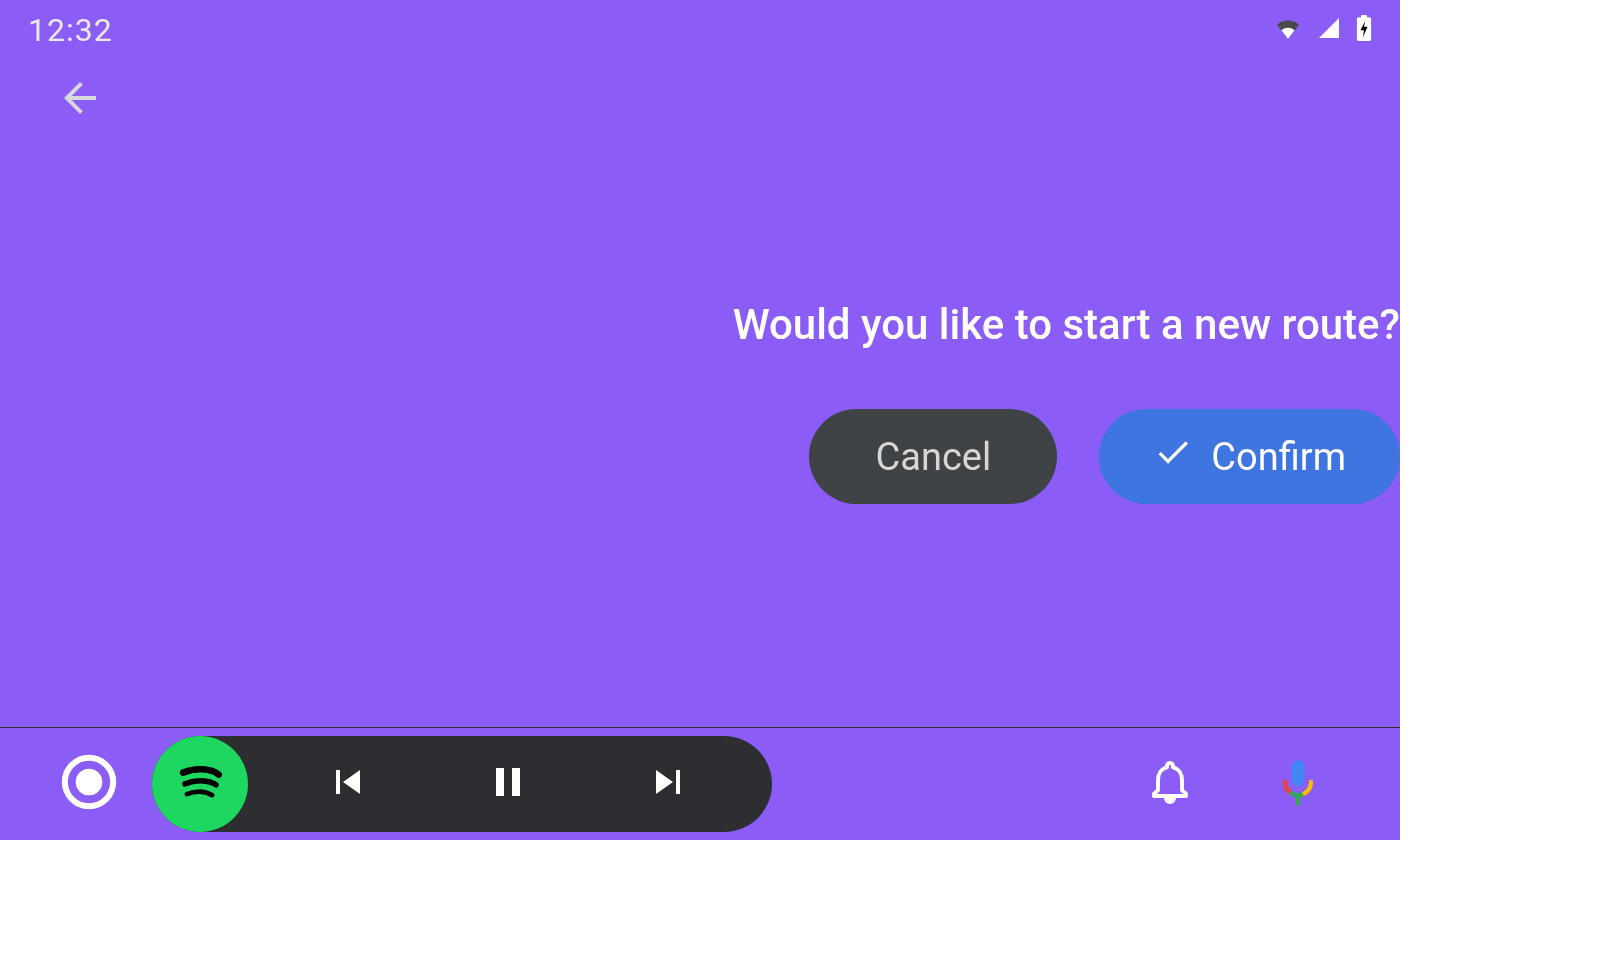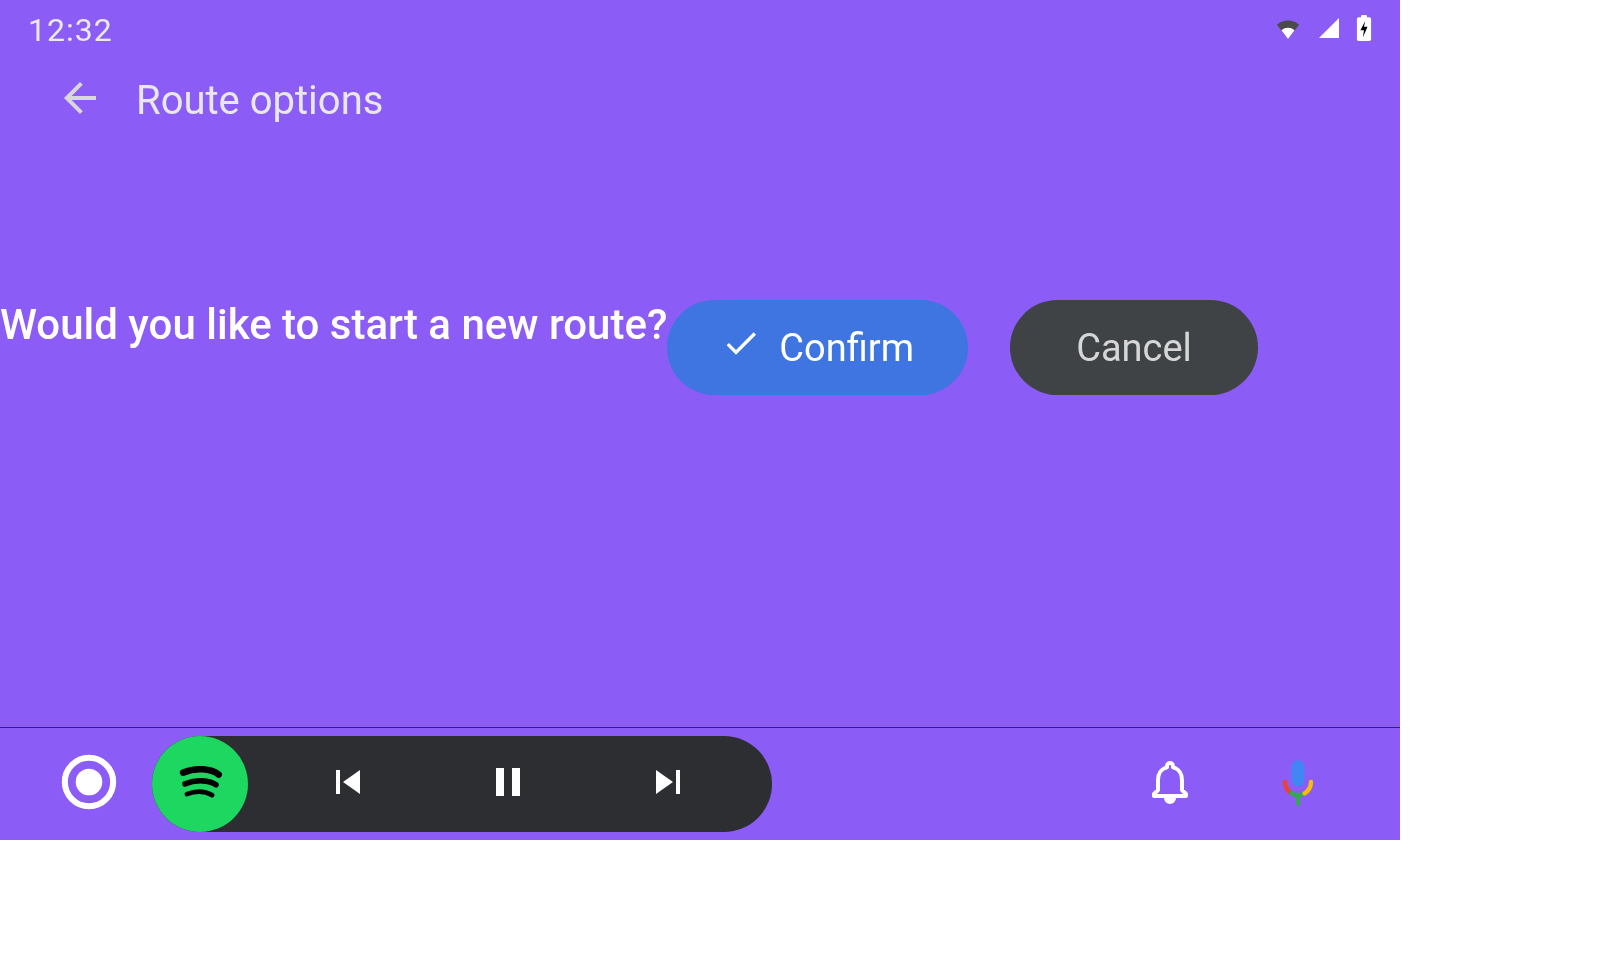"Route options" div.page-title { html: <div>Route options</div> -> none }
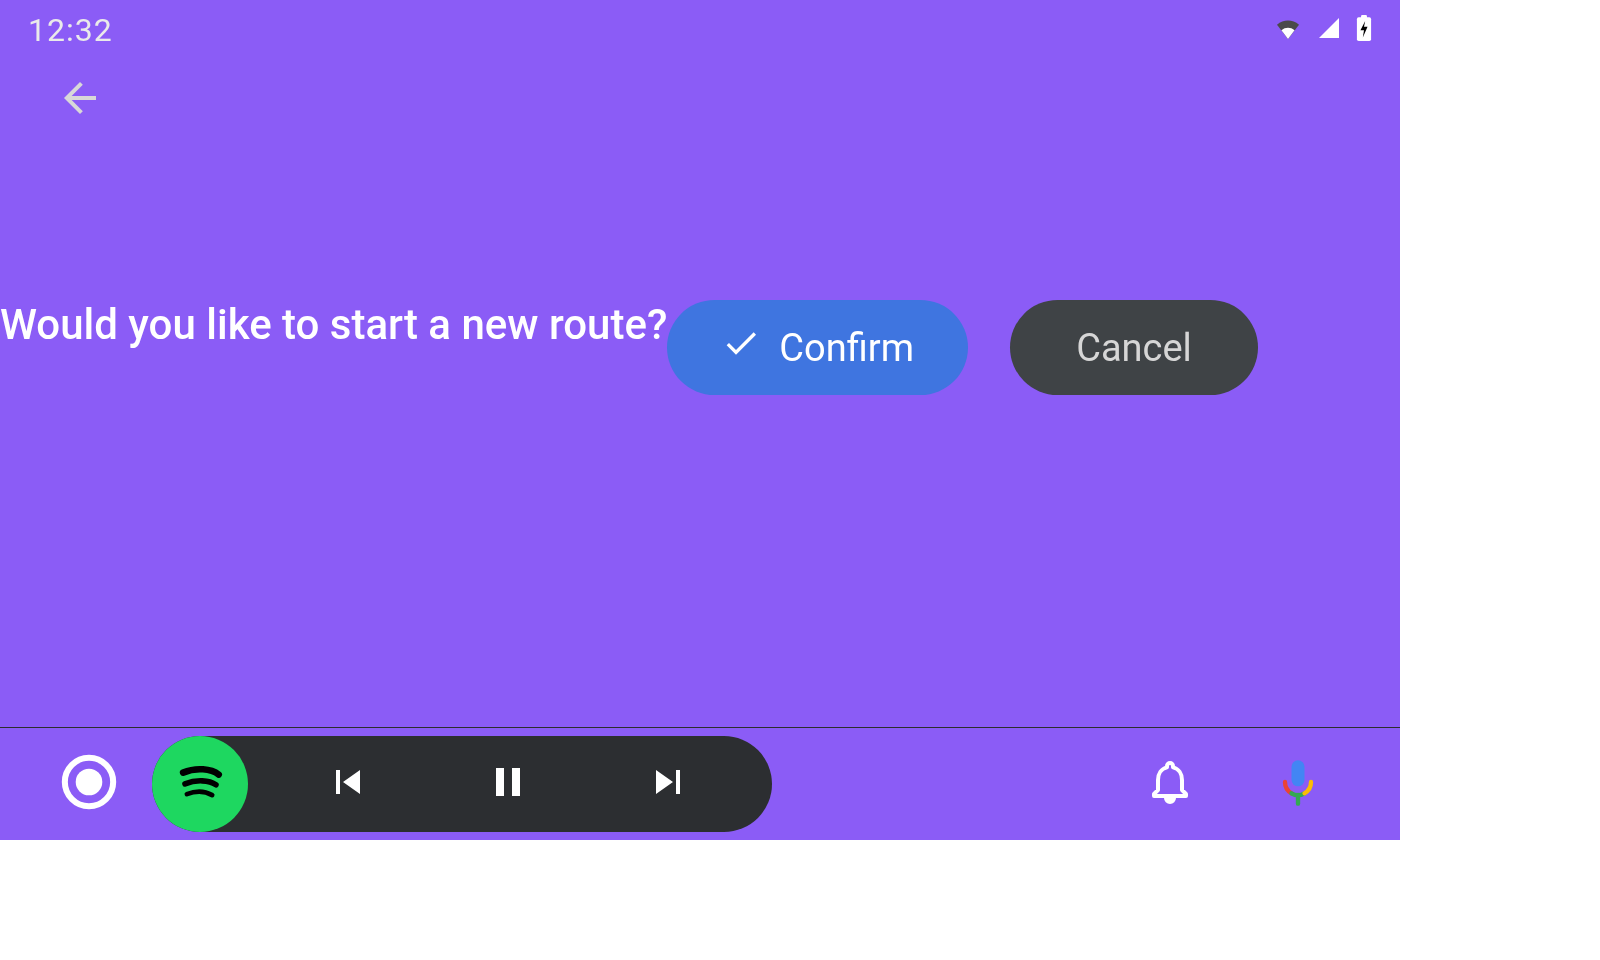"Would you like to start" .main { align-items: flex-start -> flex-end; flex-direction: row -> column }
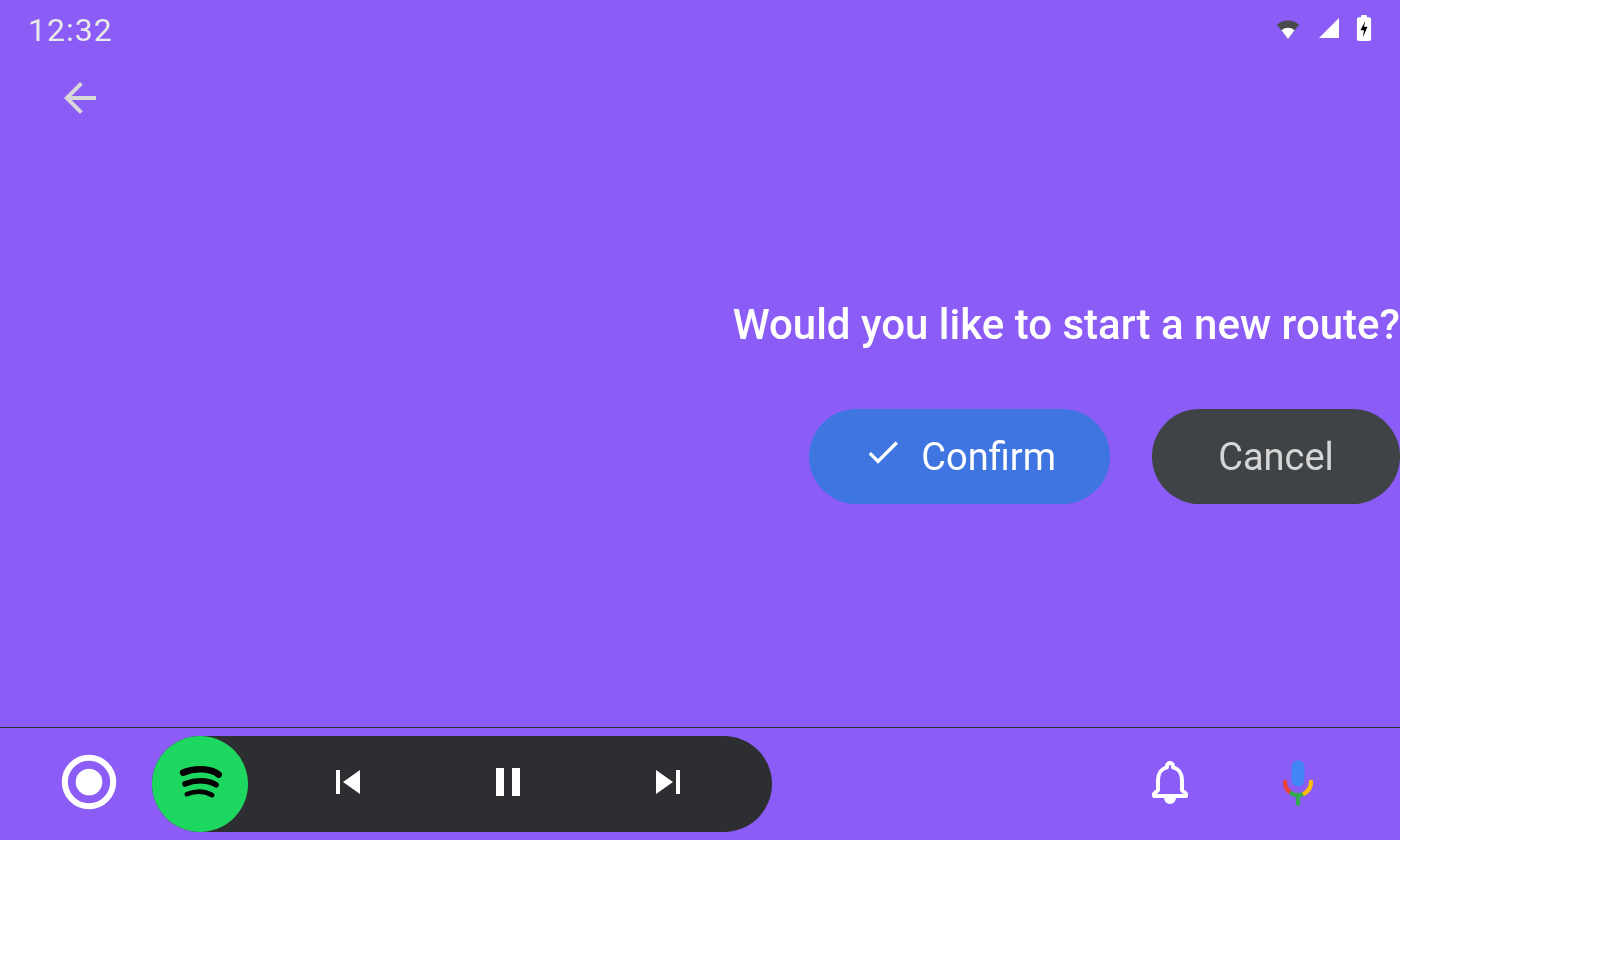"Confirm" div.pill { order: before "Cancel" -> after "Cancel" }
